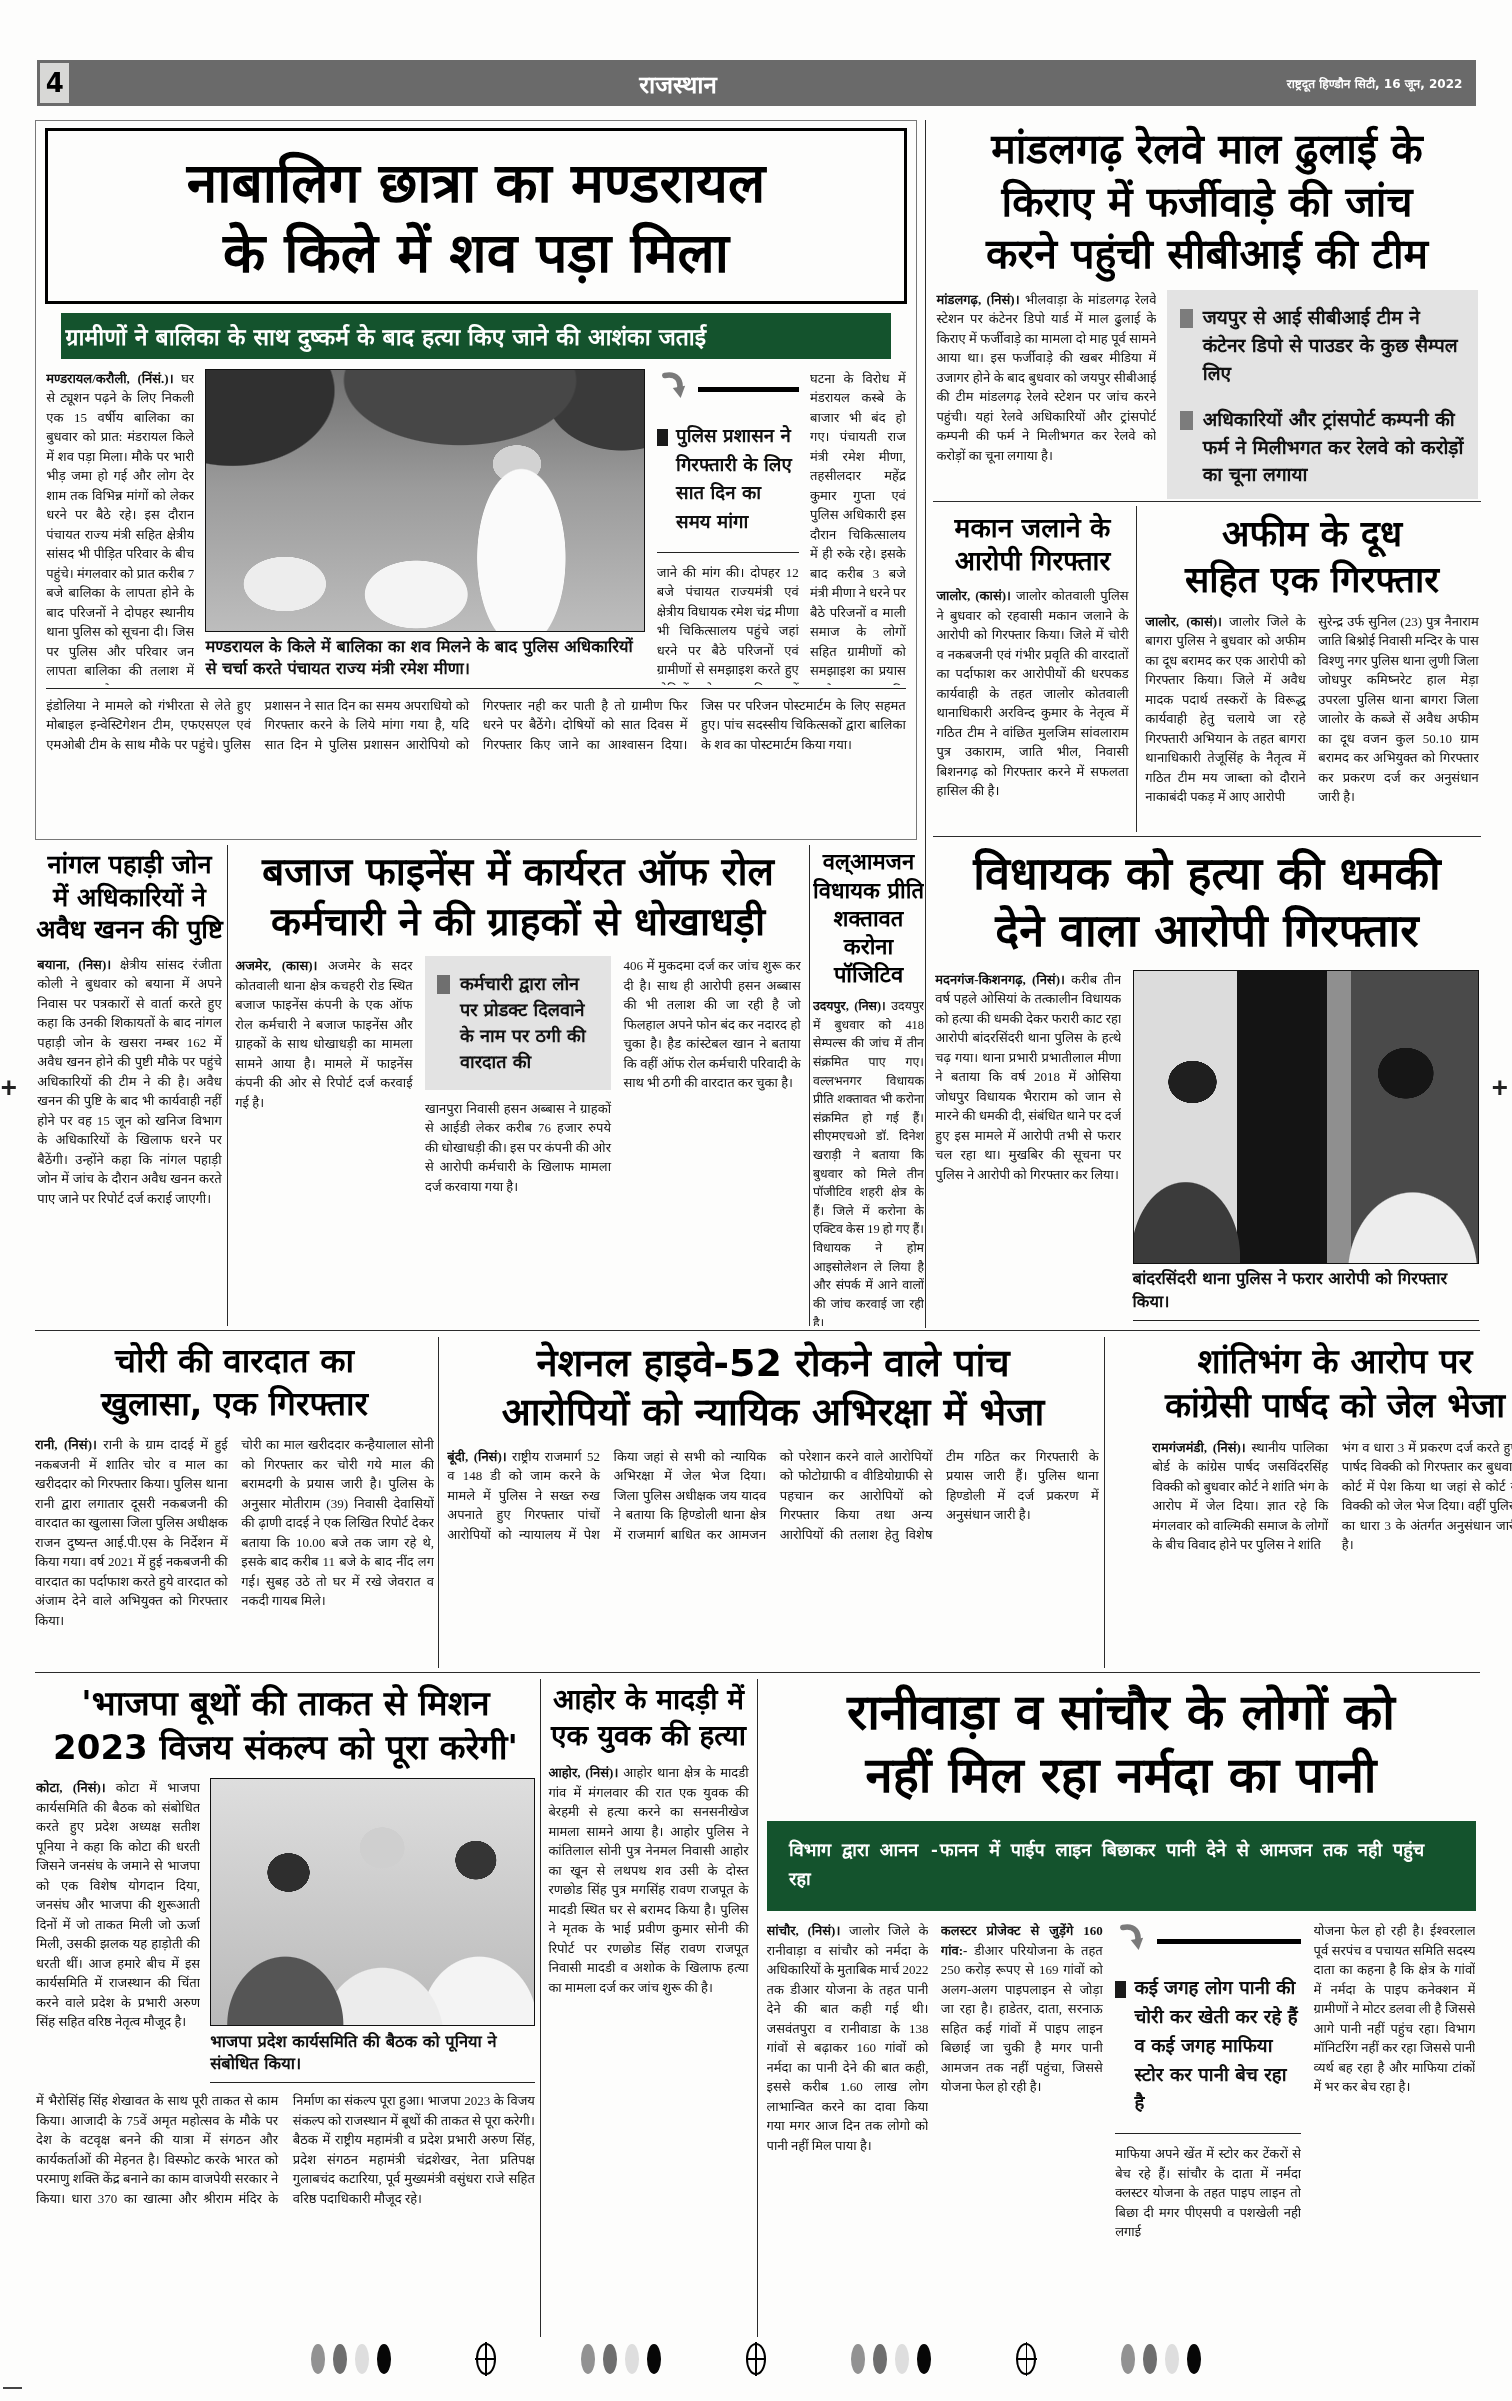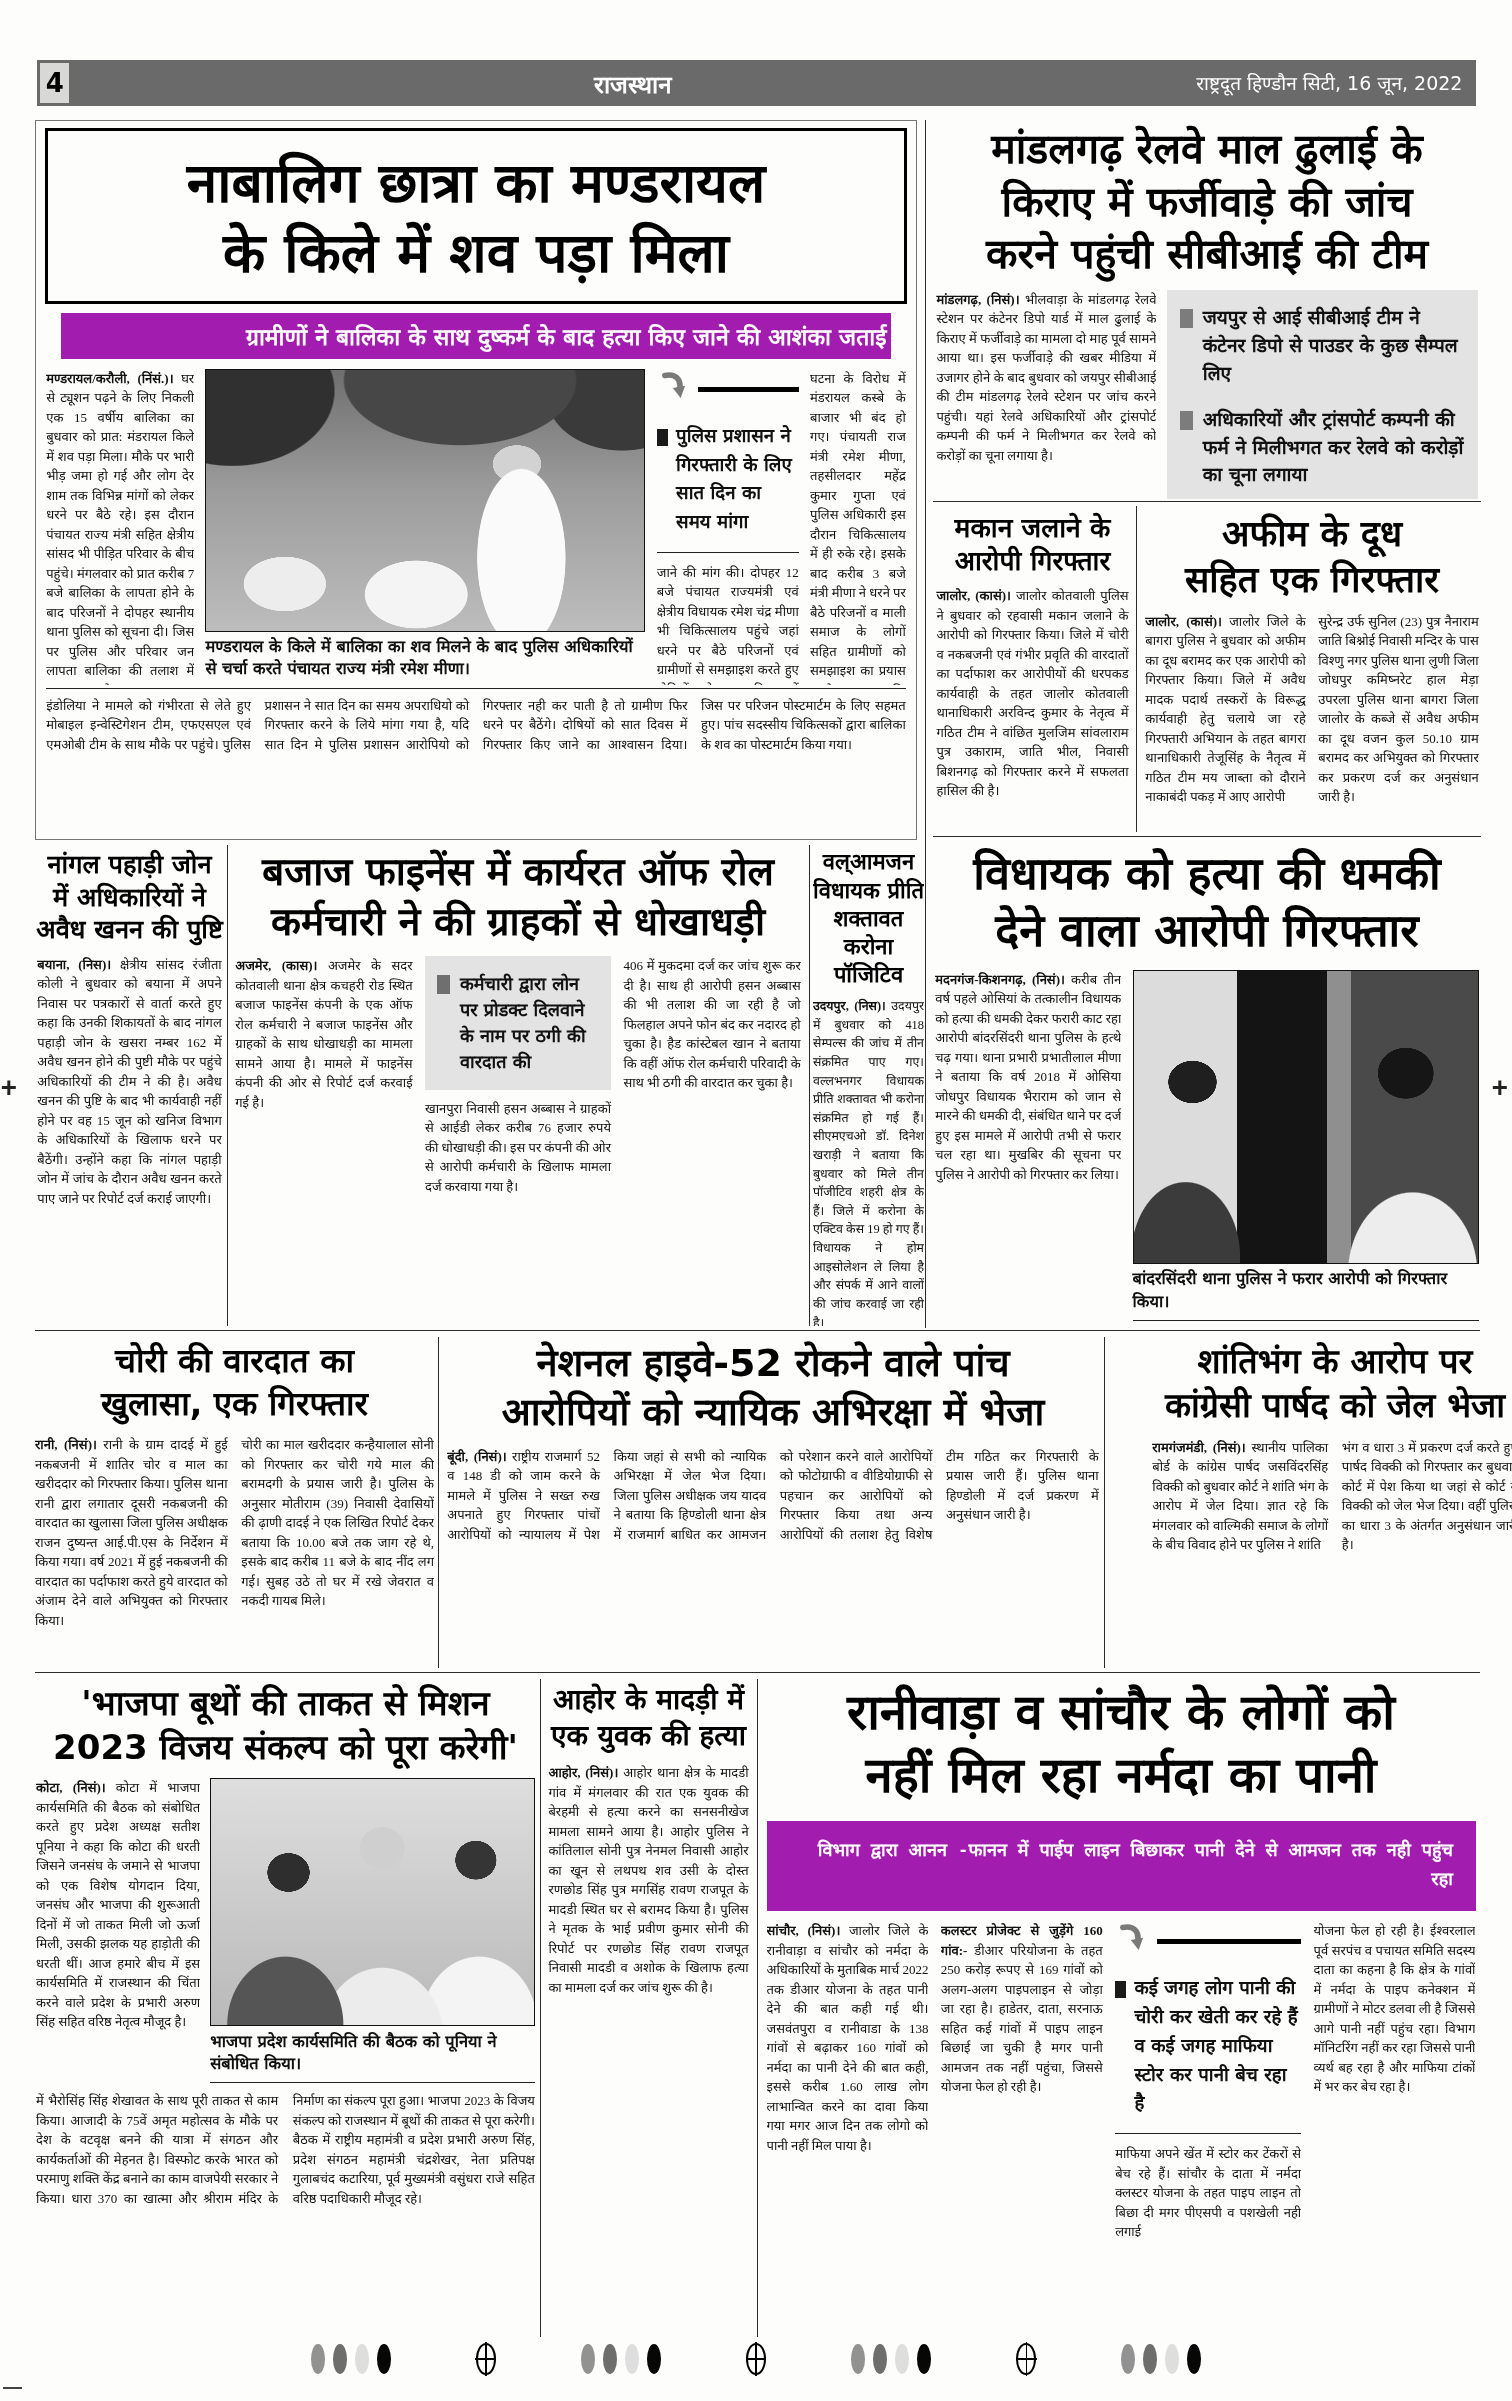"राष्ट्रदूत हिण्डौन सिटी, 16 जून," .edition { font-size: 19px -> 12px; font-weight: 400 -> 700 }
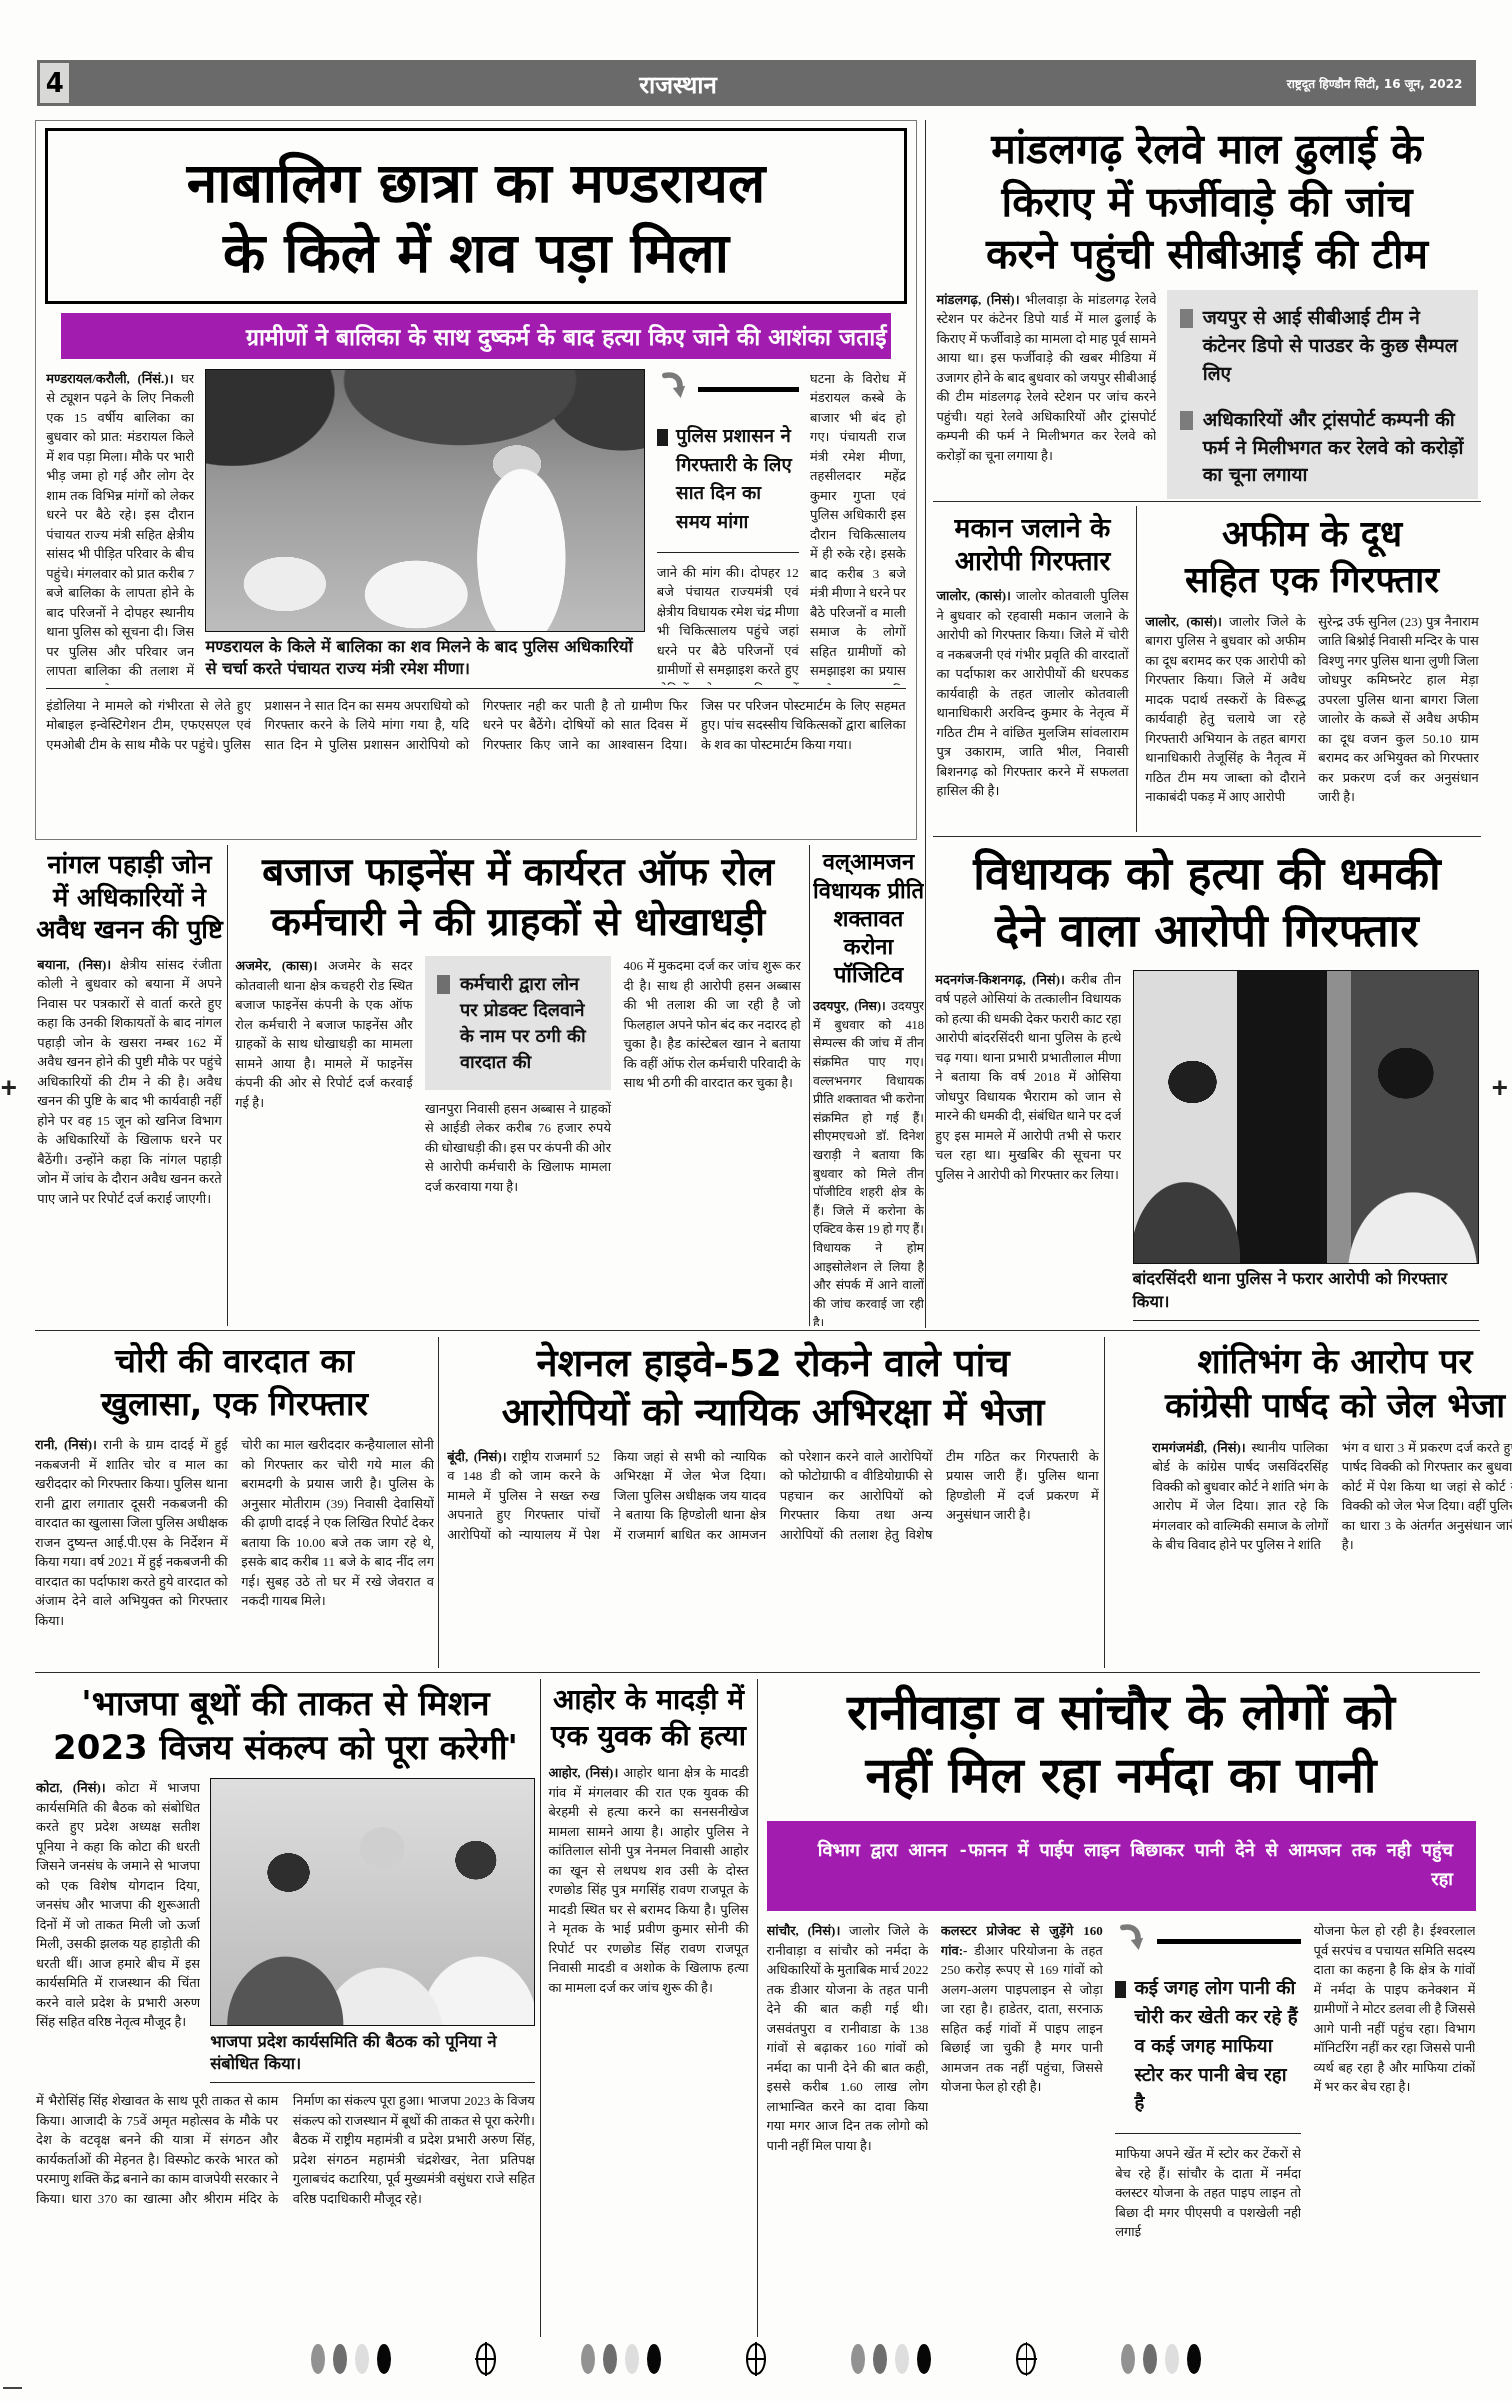"ग्रामीणों ने बालिका के साथ" .graybar { background: #a21caf -> #14532d; text-align: right -> left }
